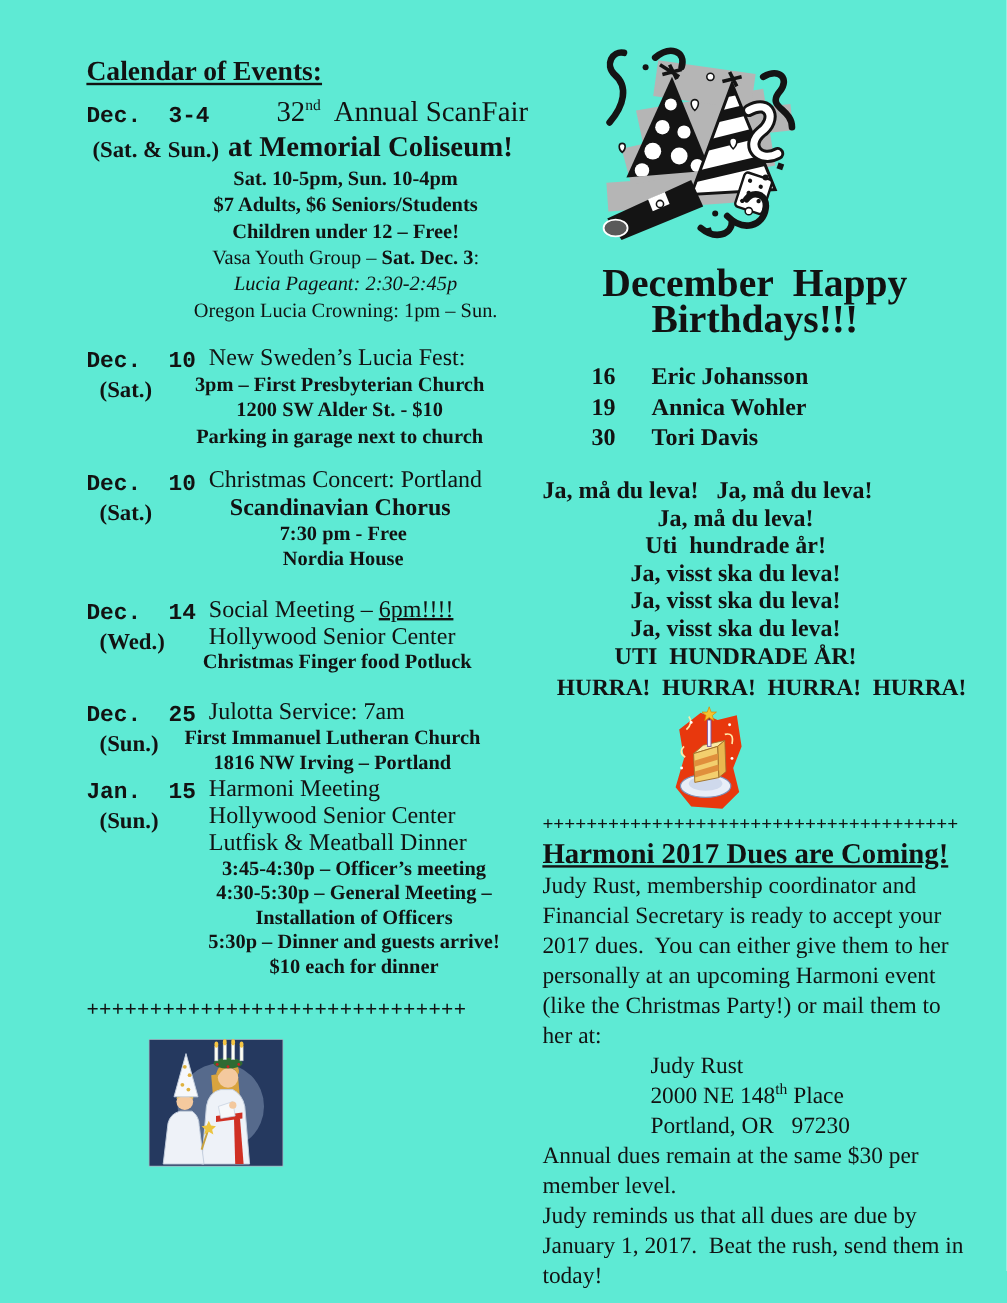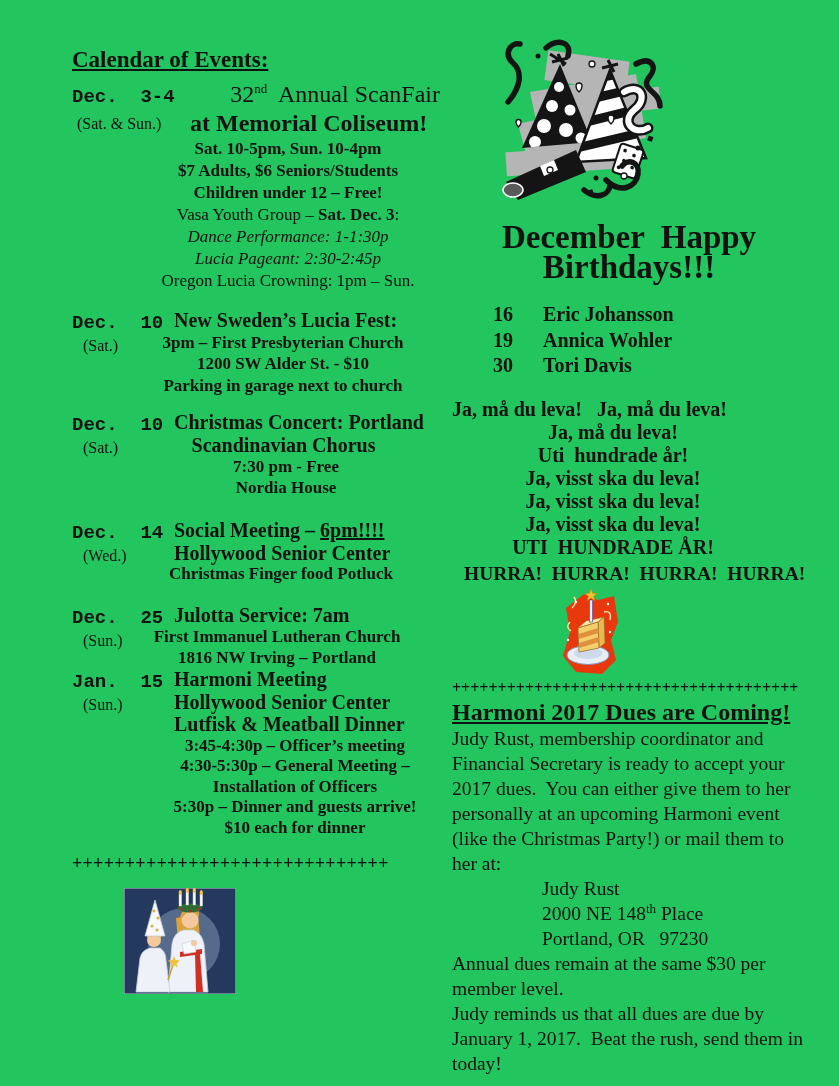"Calendar of Events:" .page { background: #22c55e -> #5eead4 }
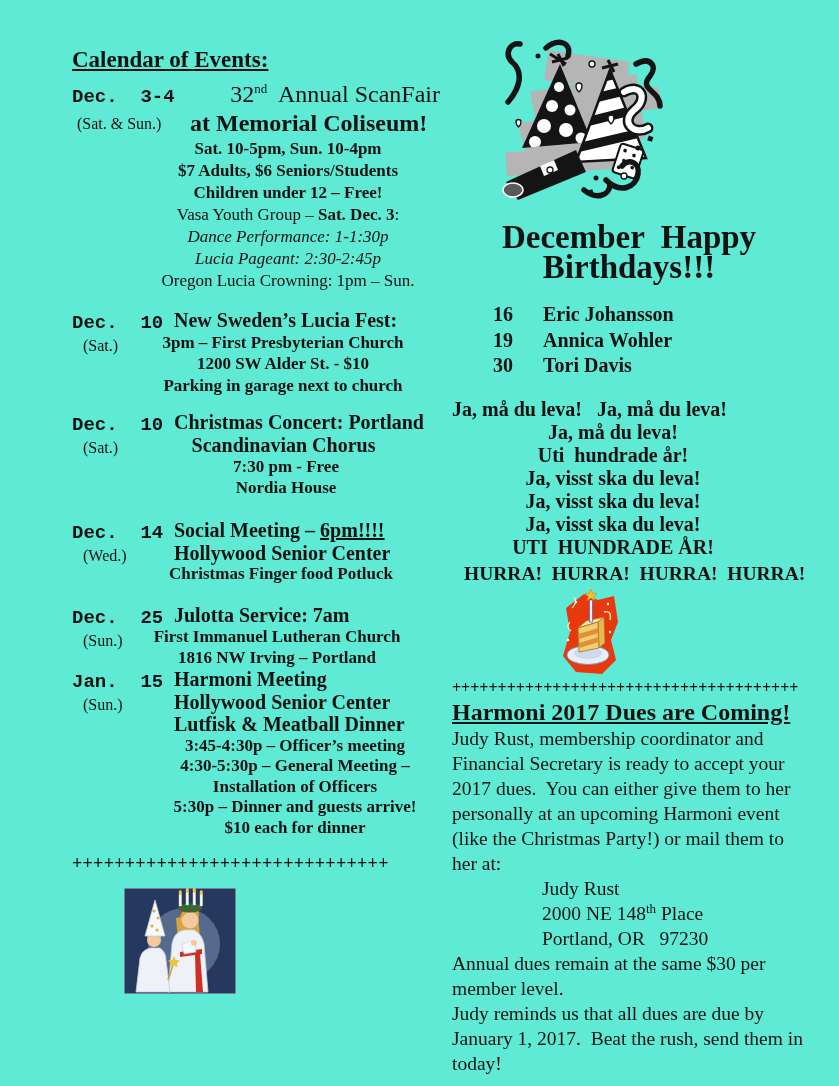"(Sat. & Sun.)" .day { font-size: 16px -> 19px; font-weight: none -> bold }
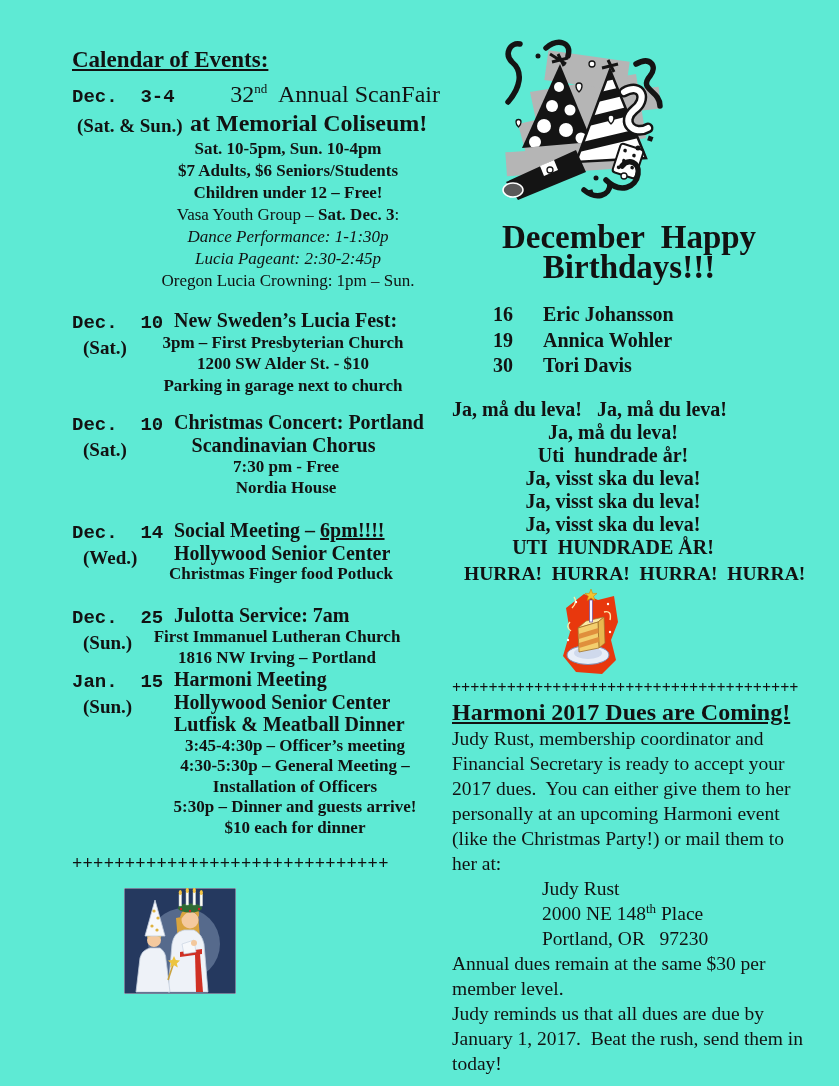"Dance Performance: 1-1:30p" div.it { html: <div>Dance Performance: 1-1:30p</div> -> none }
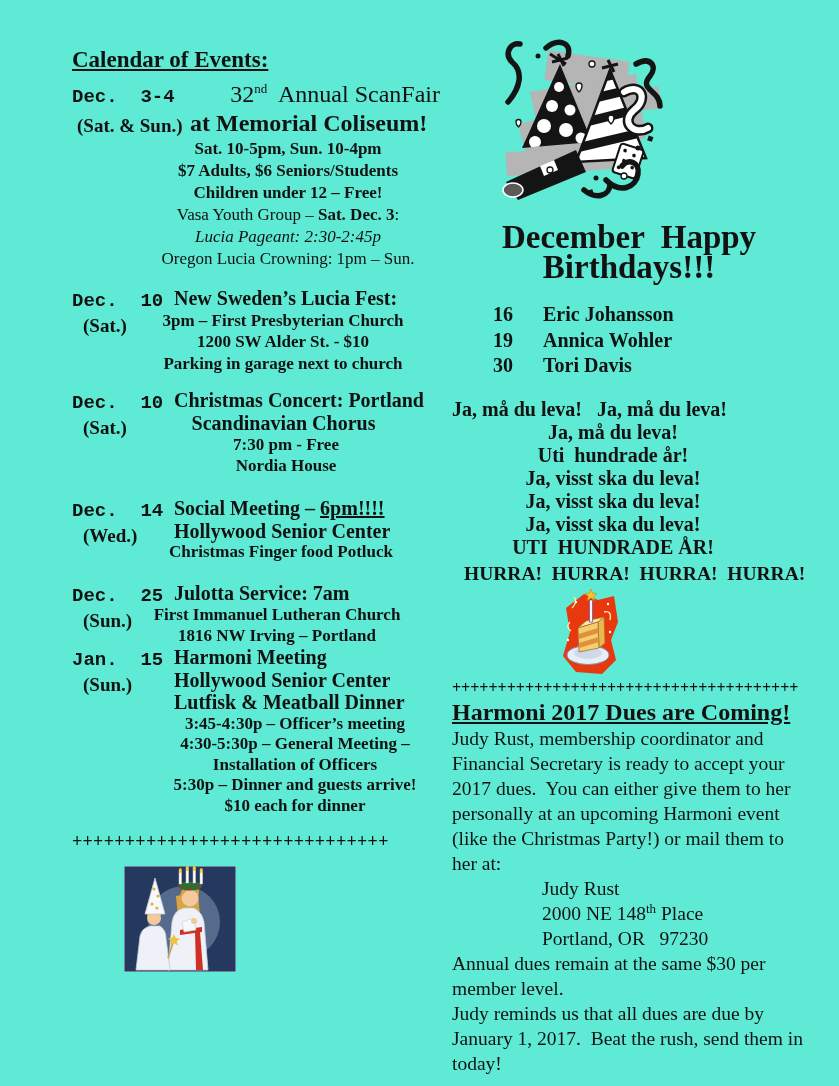"New Sweden’s Lucia Fest:" .ev-title { font-weight: bold -> normal }
